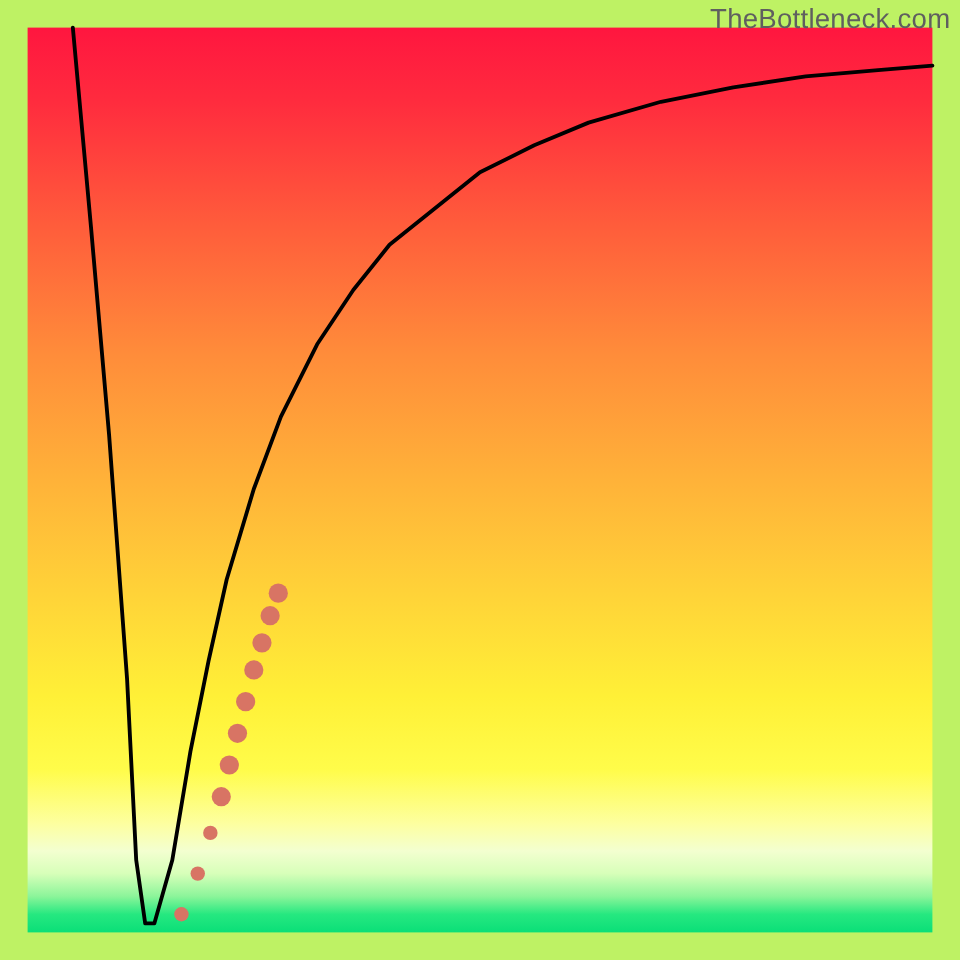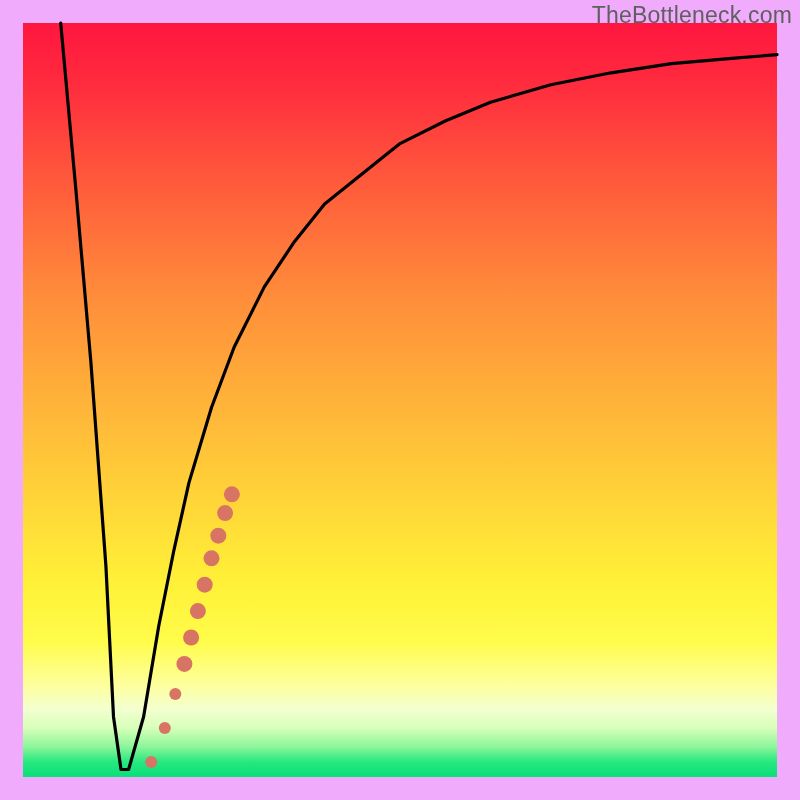"TheBottleneck.com" .frame { background: #f0abfc -> #bef264 }
